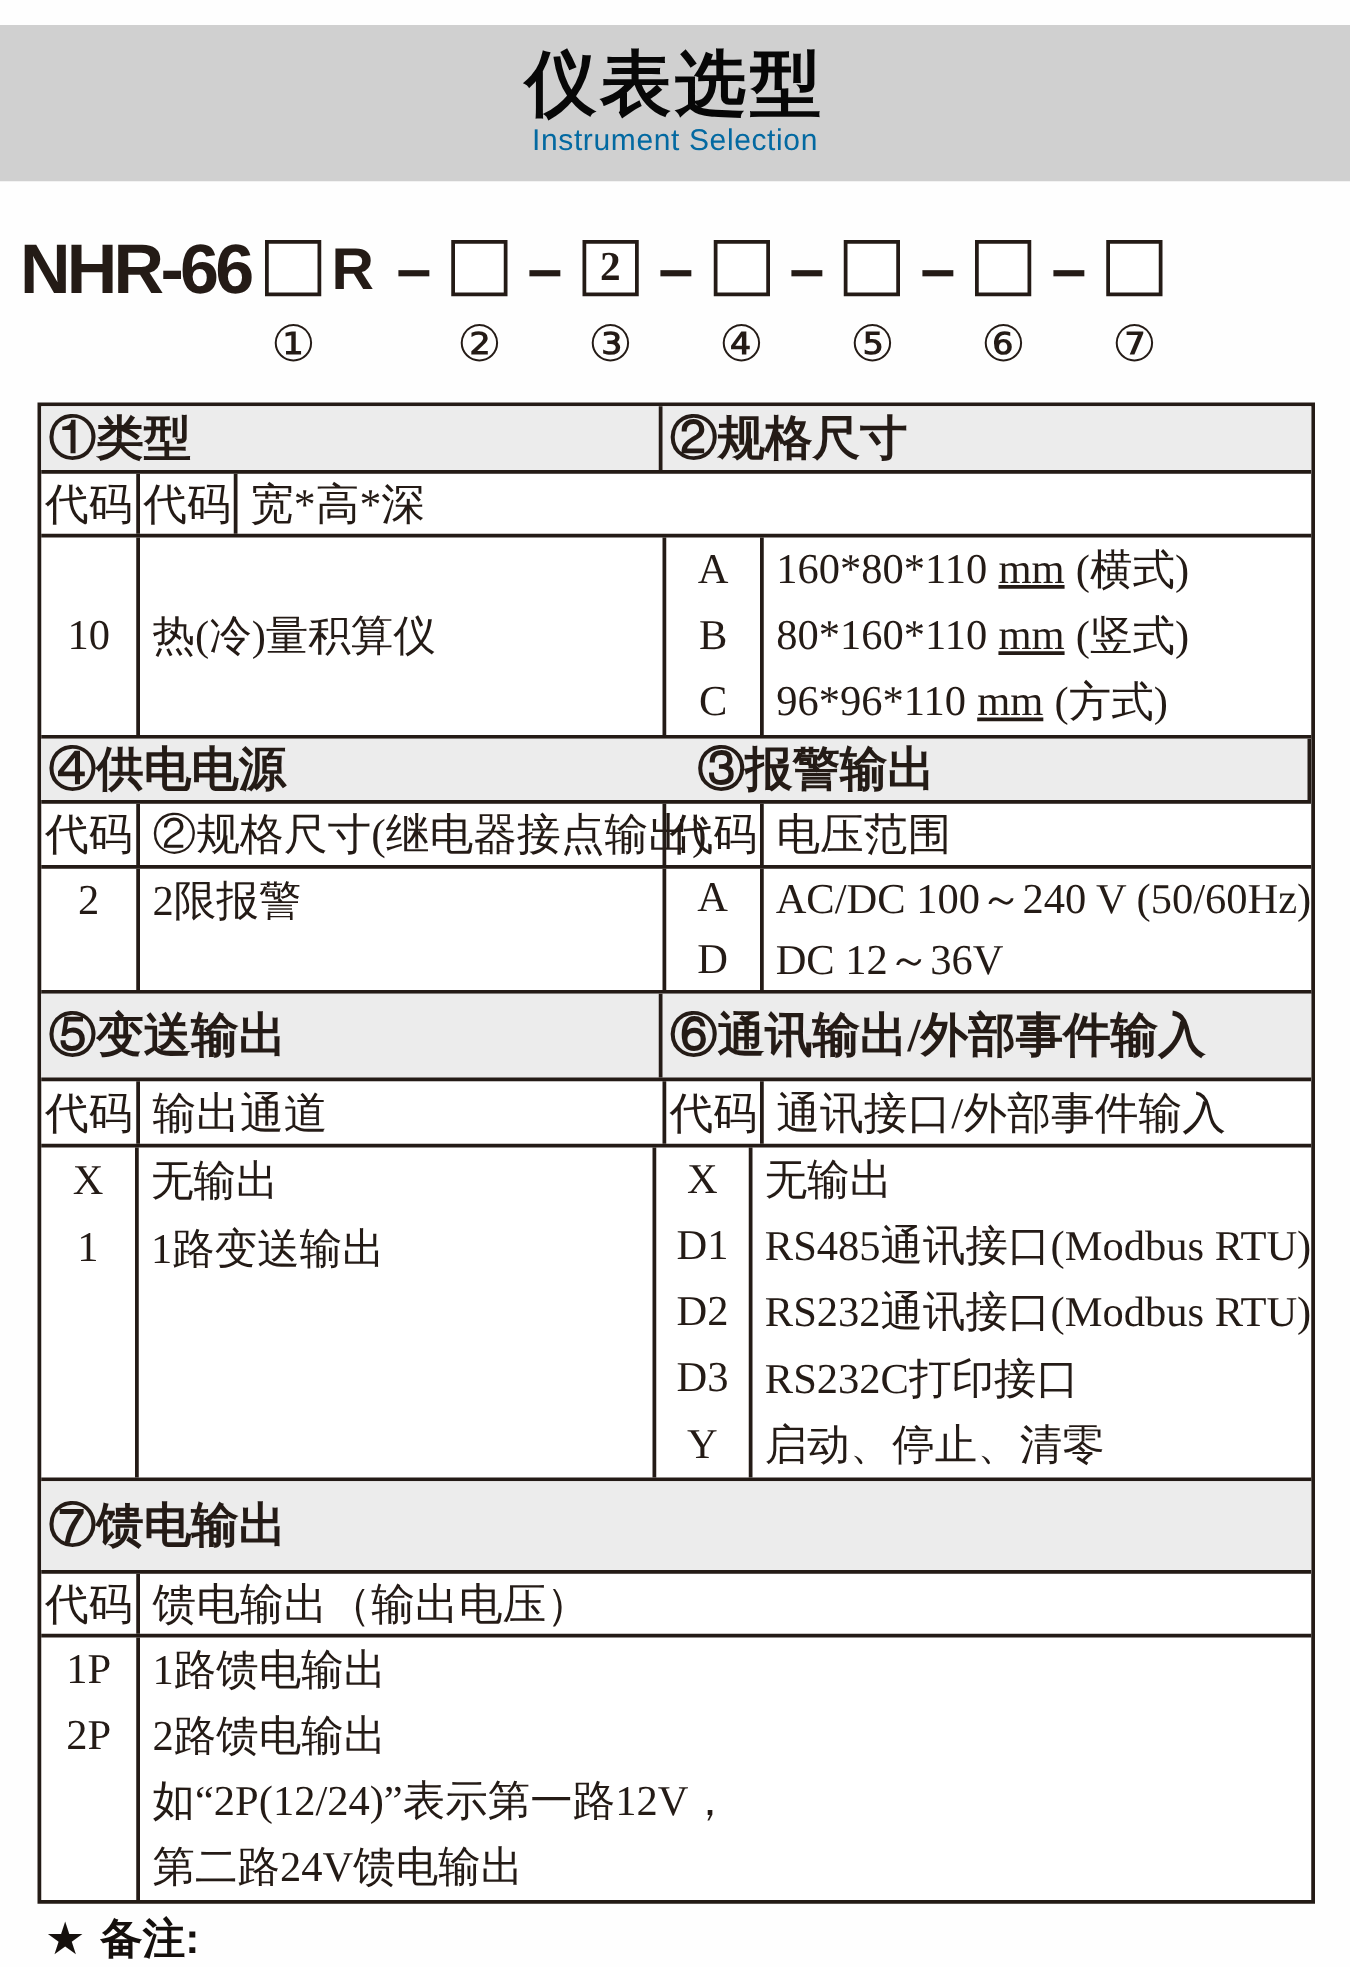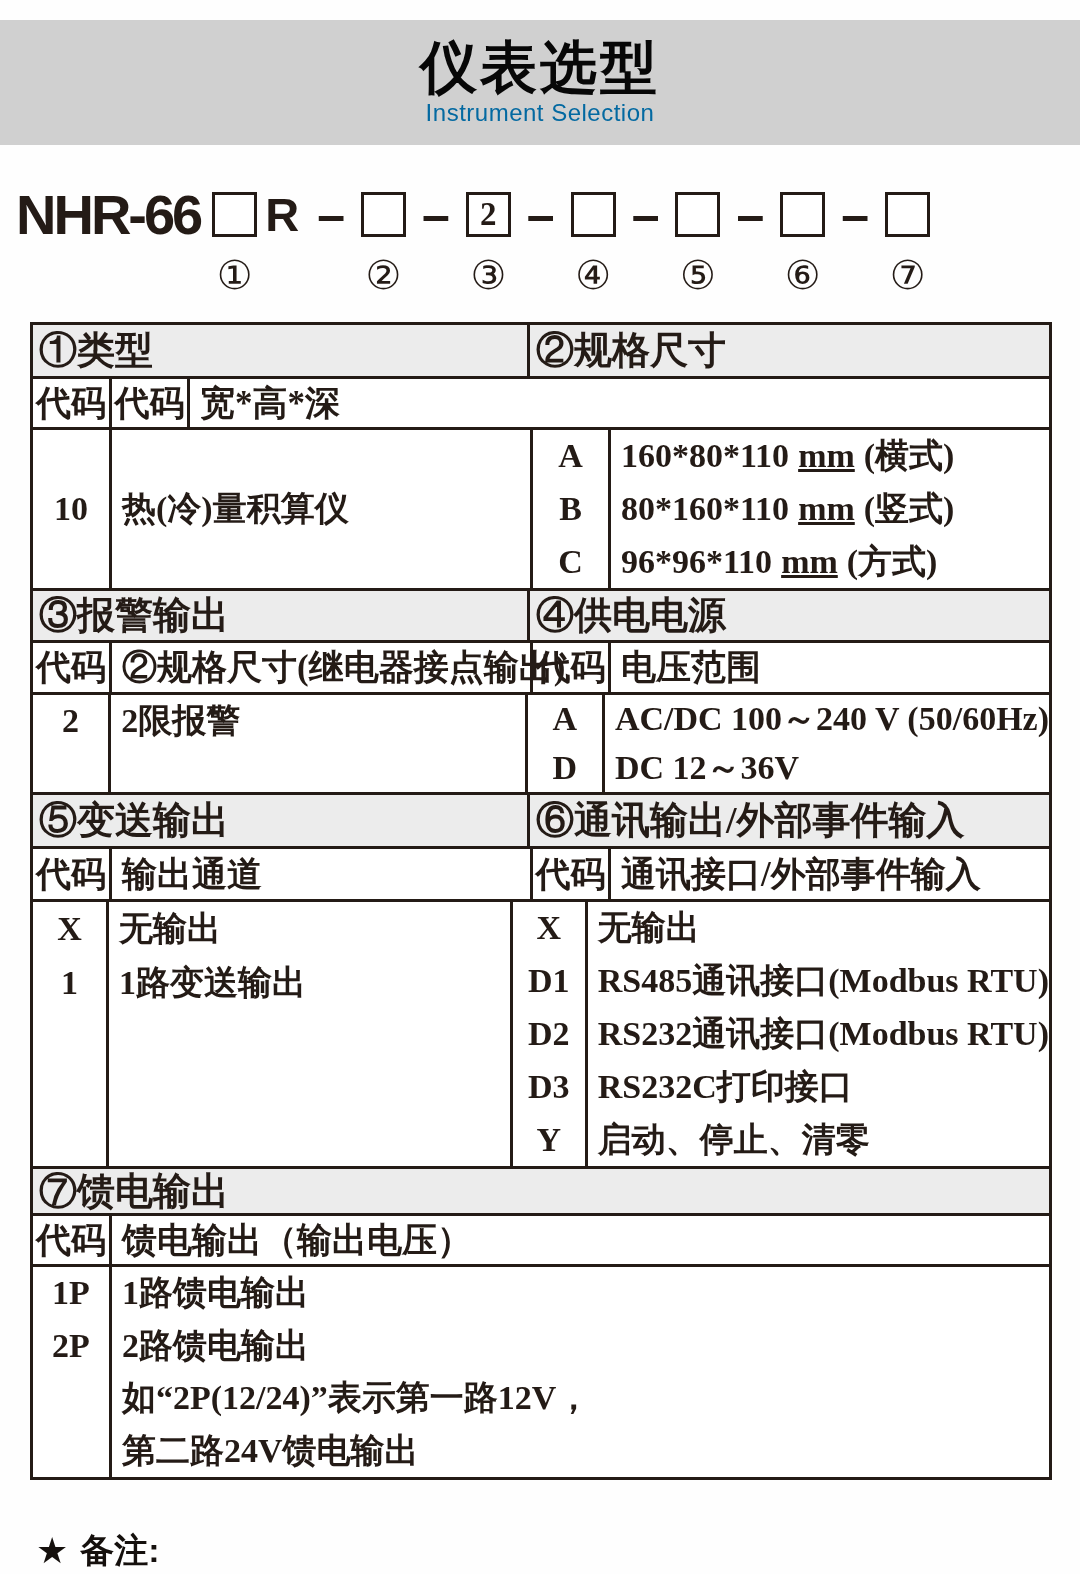"代码" .line { font-weight: 700 -> 400 }
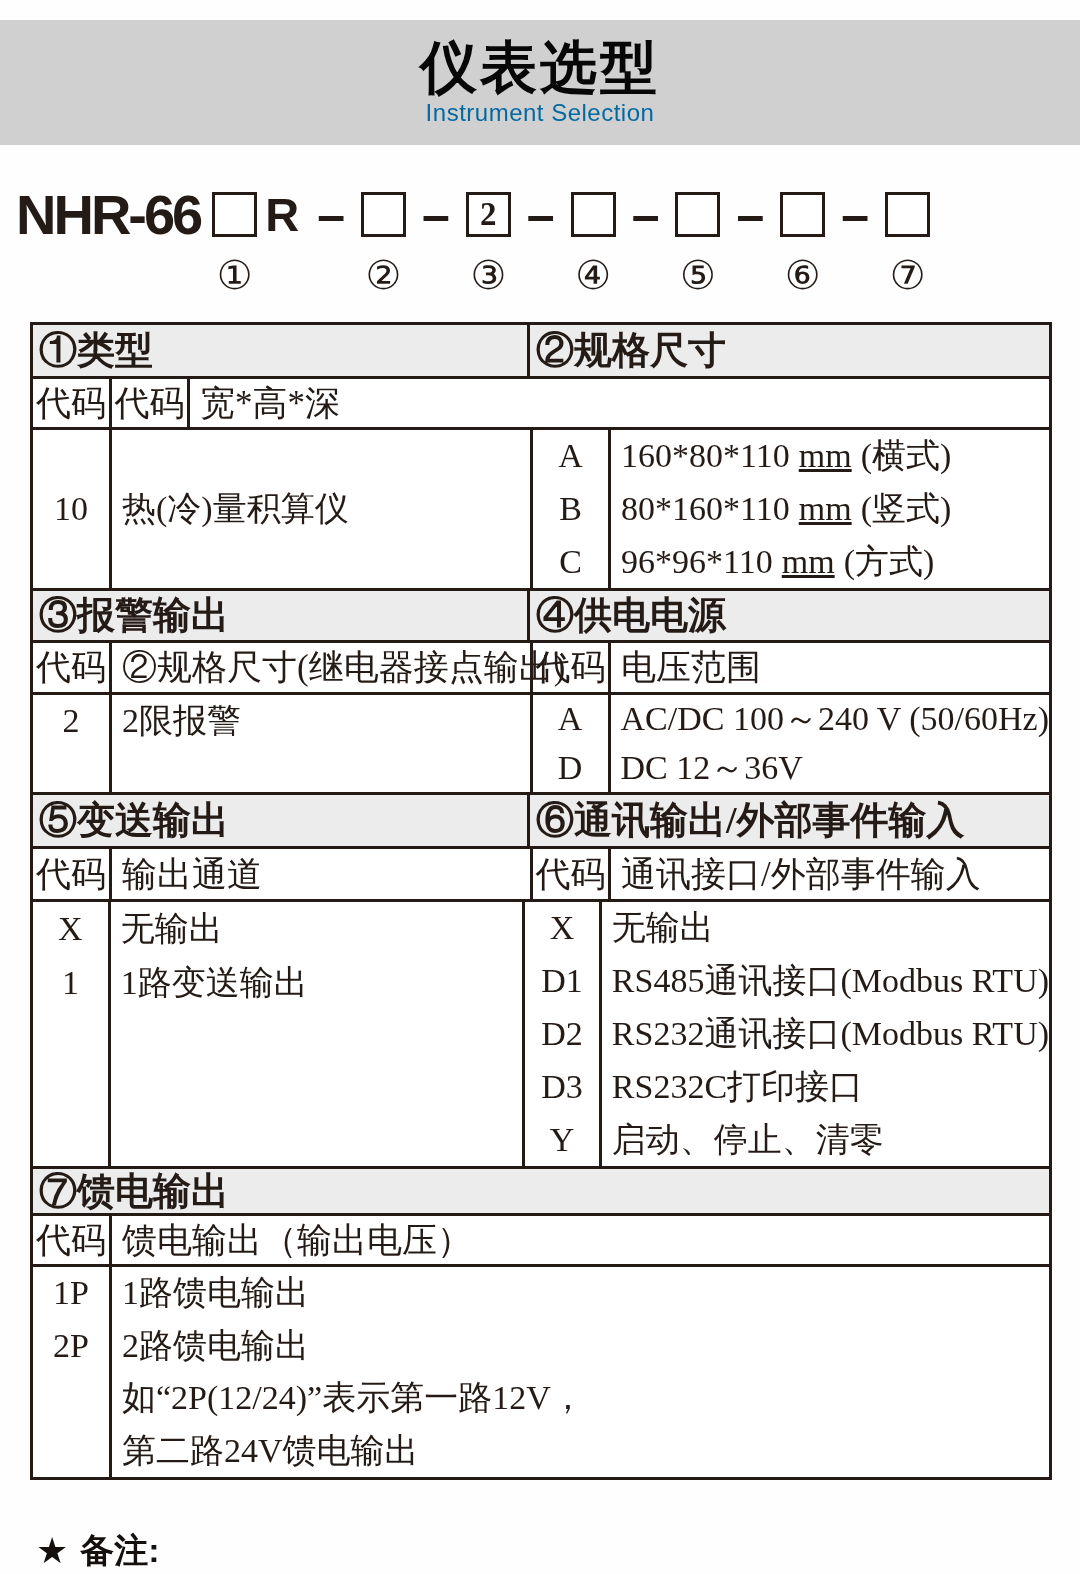"③报警输出" div.sec-cell { order: before "④供电电源" -> after "④供电电源" }
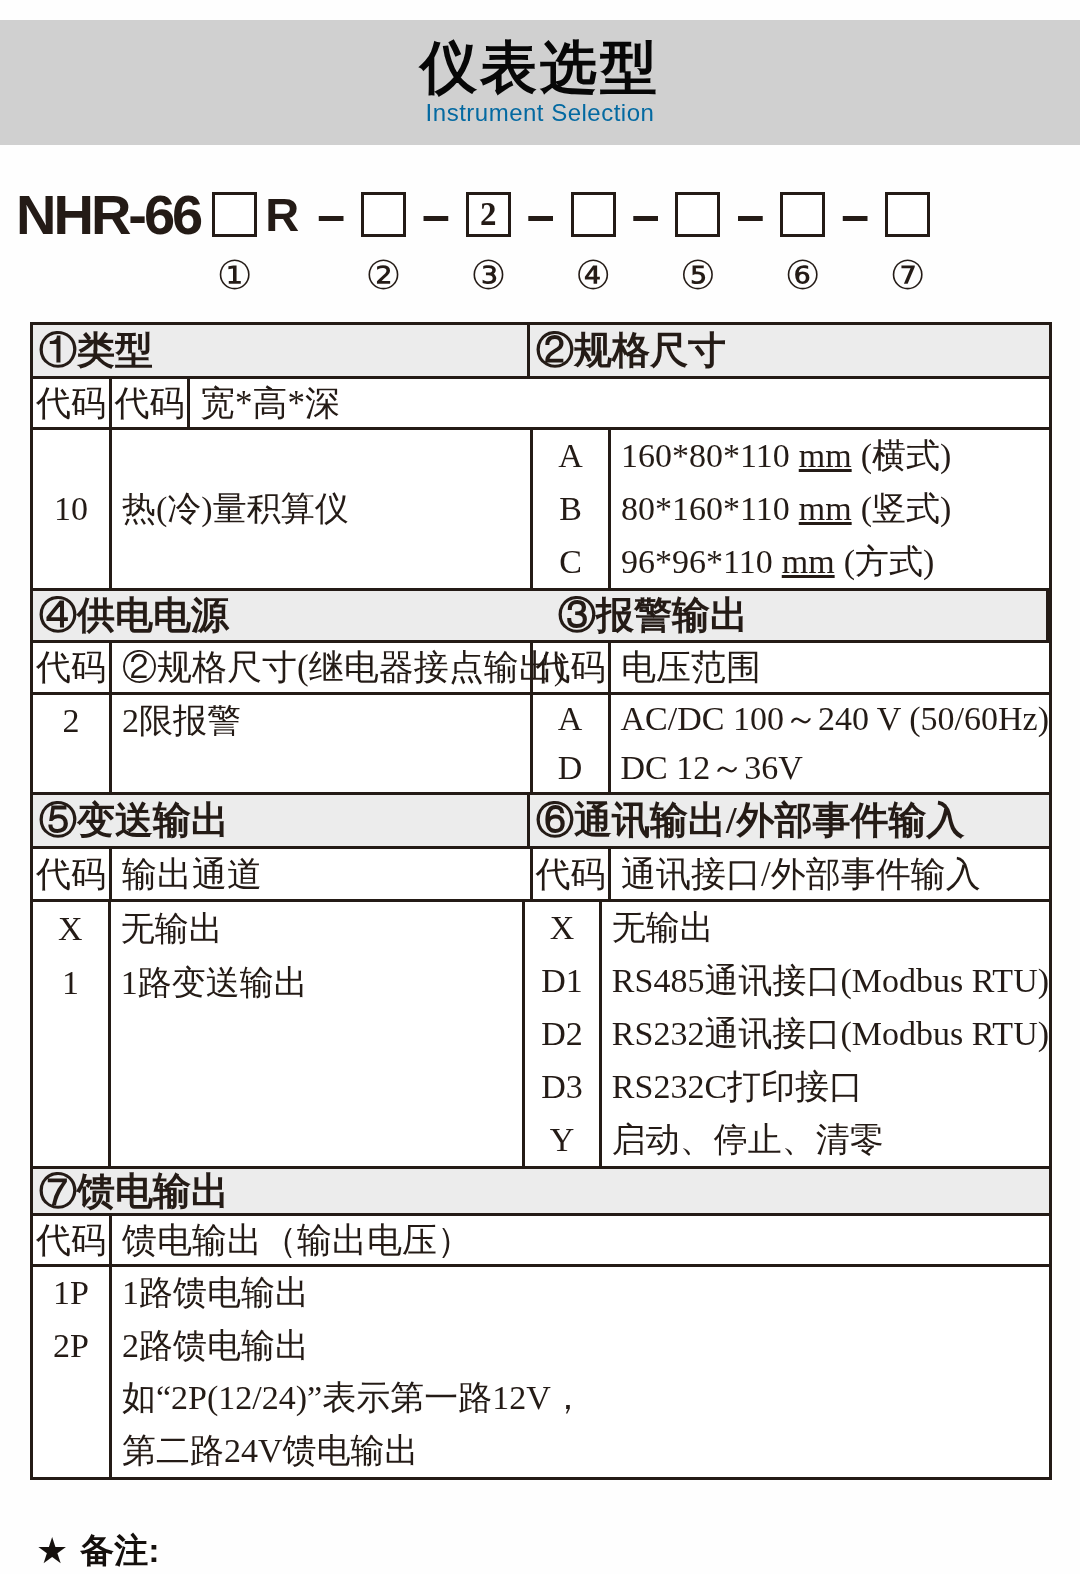"⑤变送输出" div.t-row { height: 54px -> 70px }
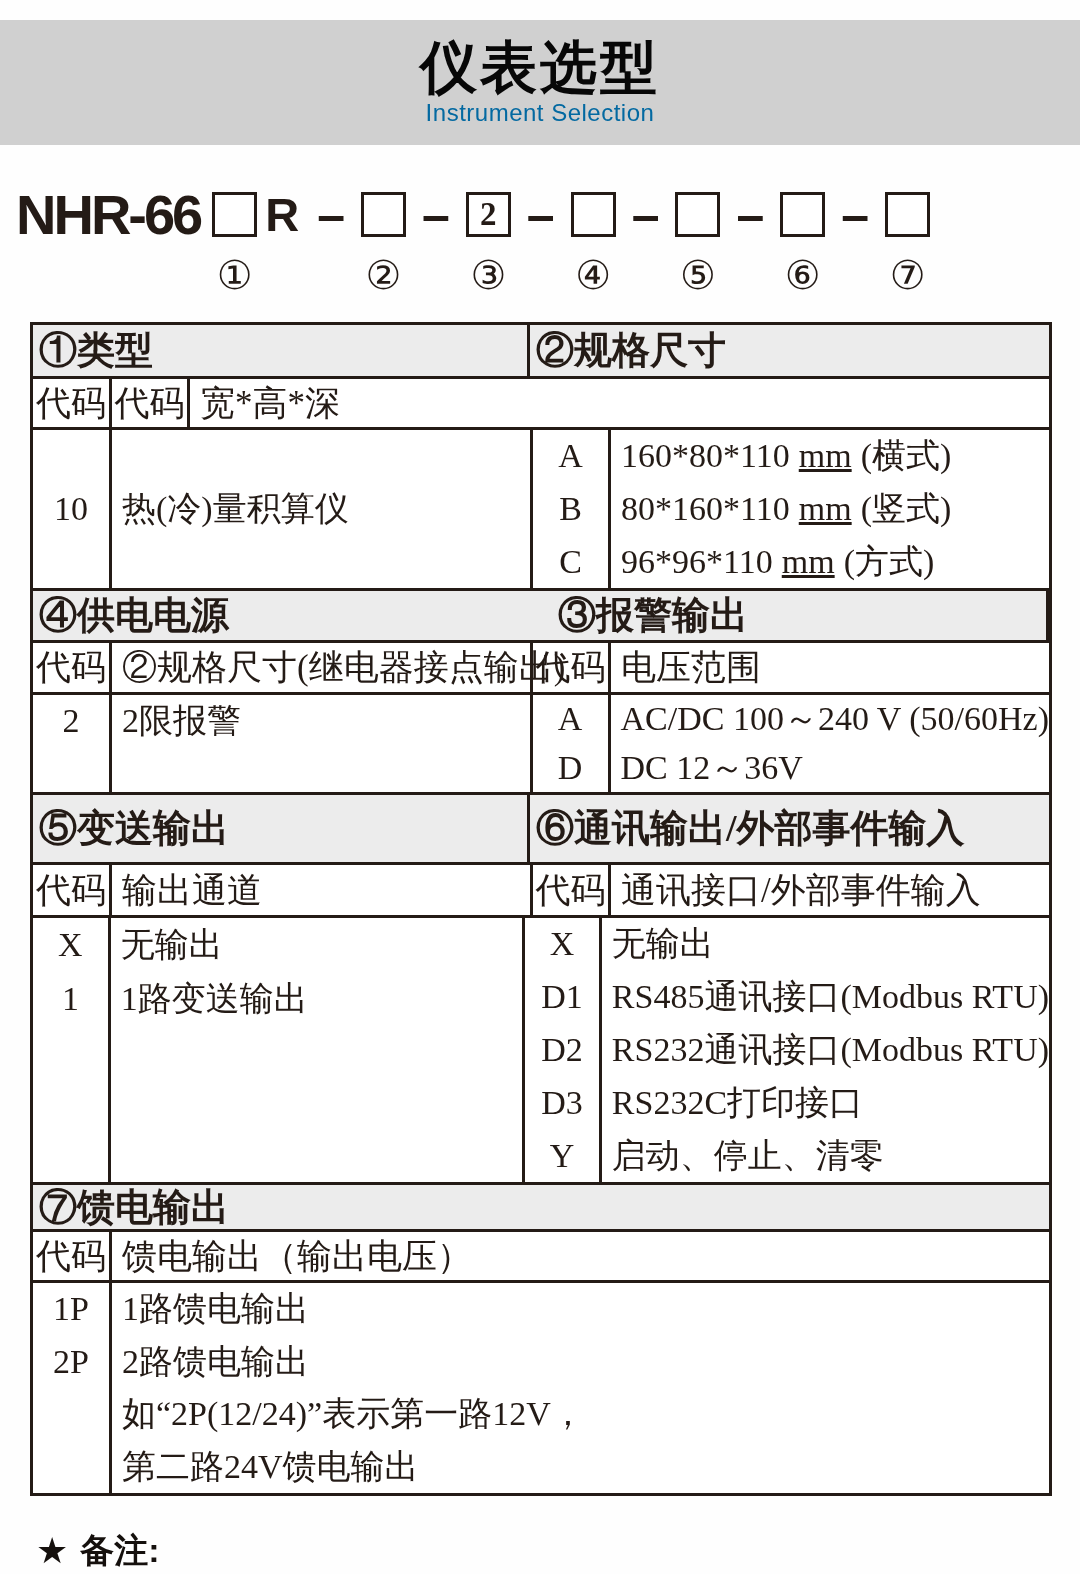"⑦馈电输出" div.t-row { height: 47px -> 74px }
